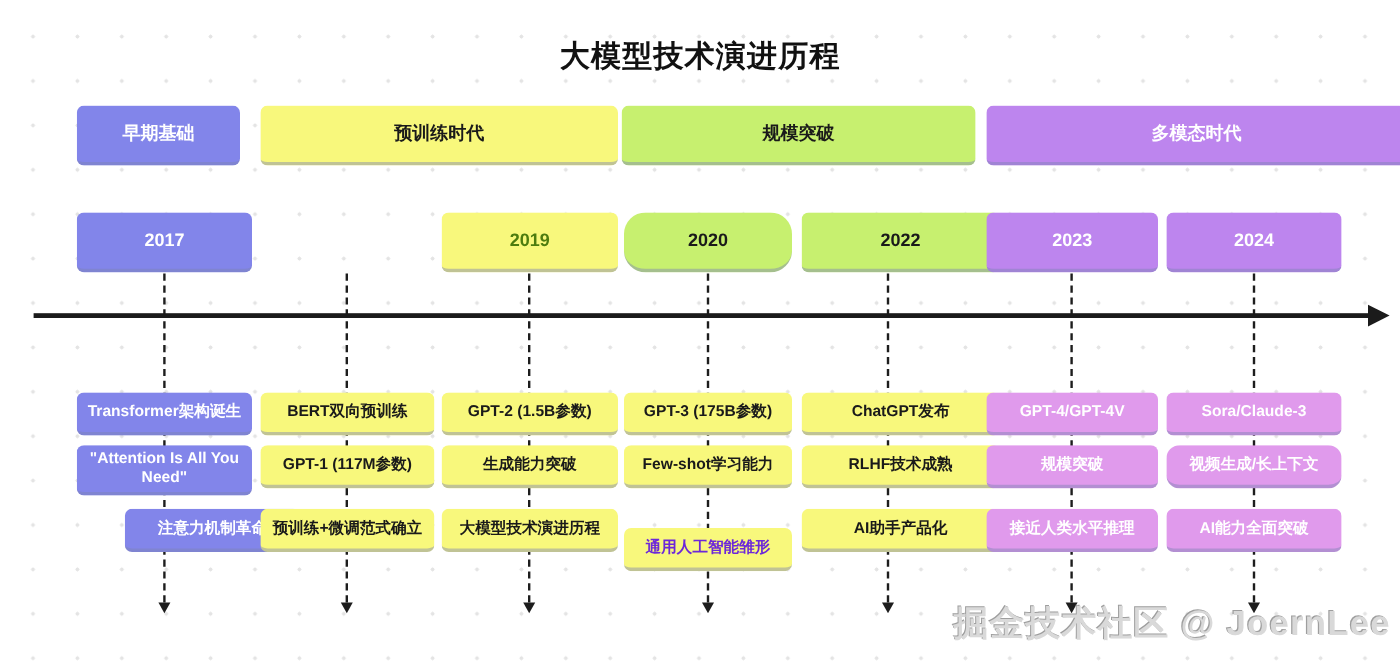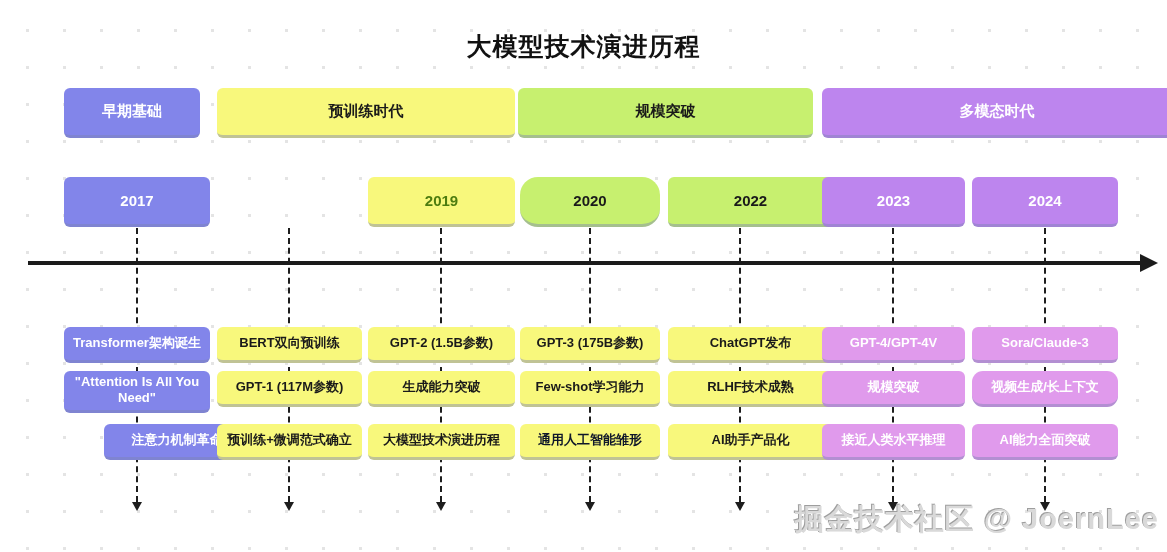"通用人工智能雏形" div.box { color: #0f172a -> #6d28d9; margin-top: none -> 16px }
